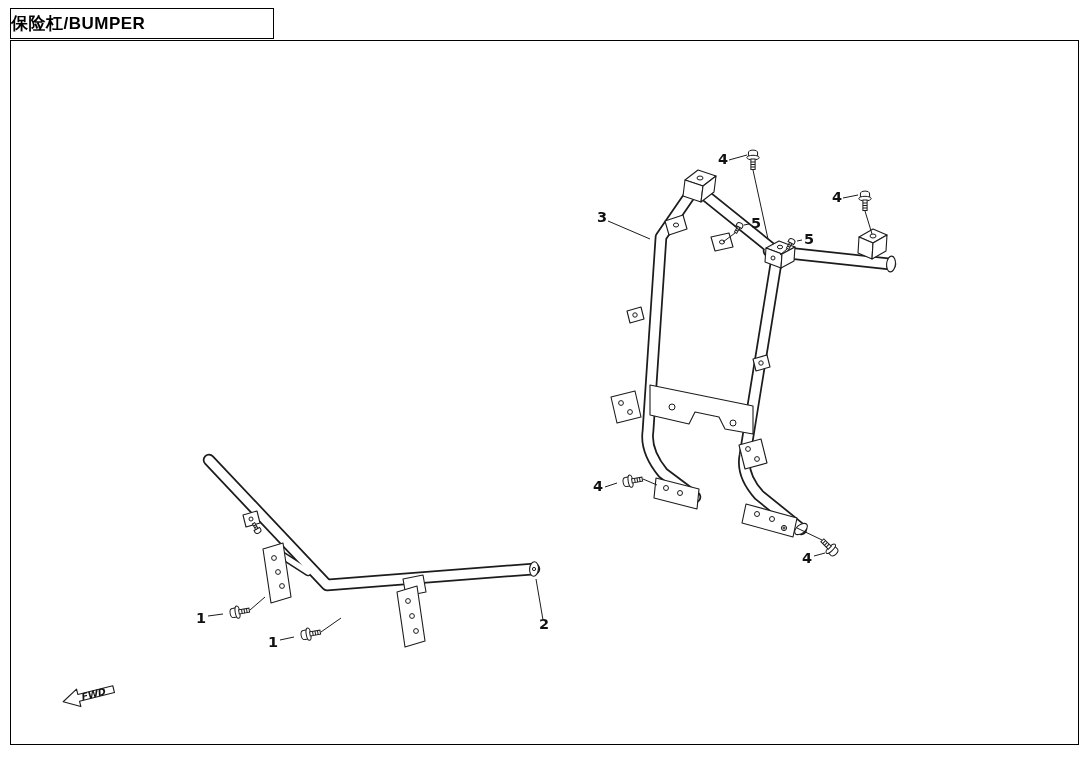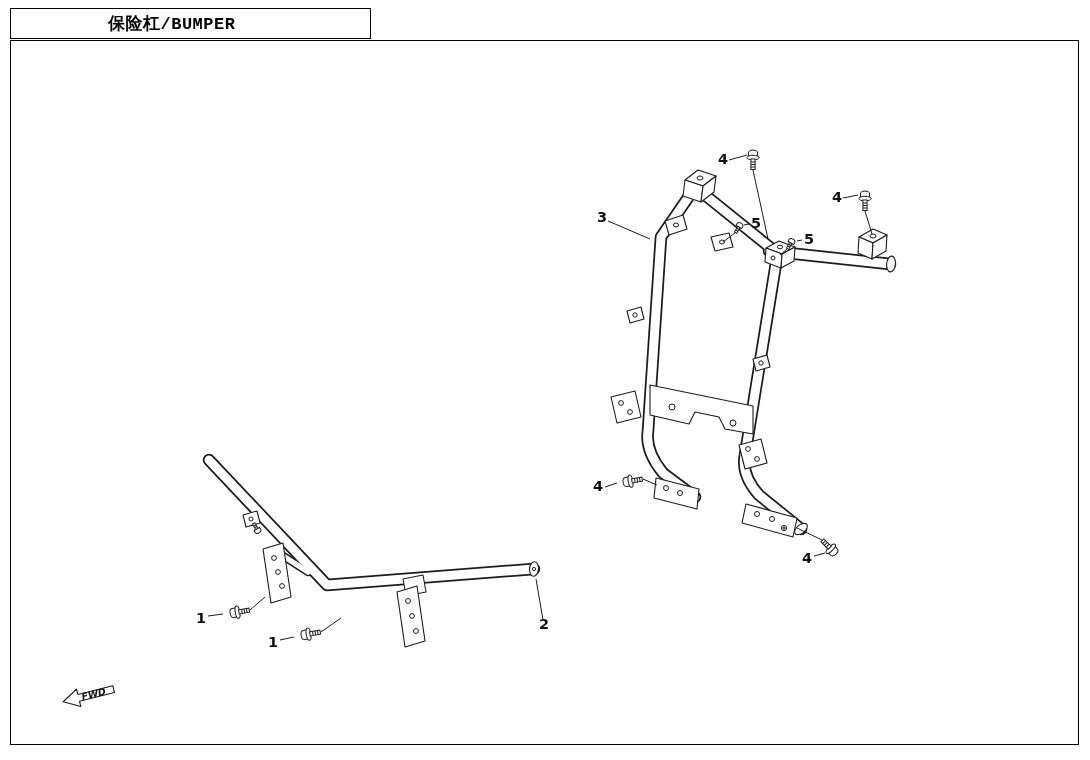"保险杠/BUMPER" .titlebox { font-family: Liberation Mono, monospace -> none; padding-left: 97px -> none }
